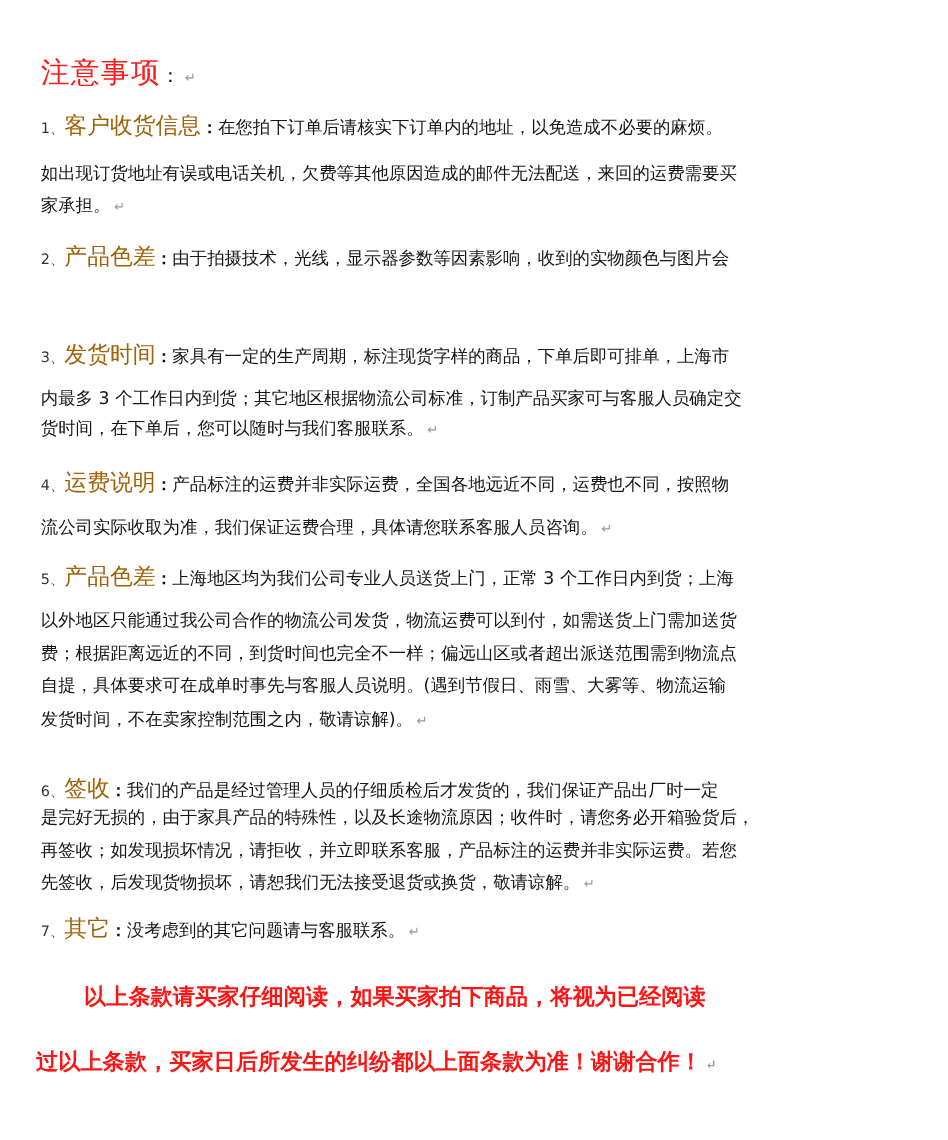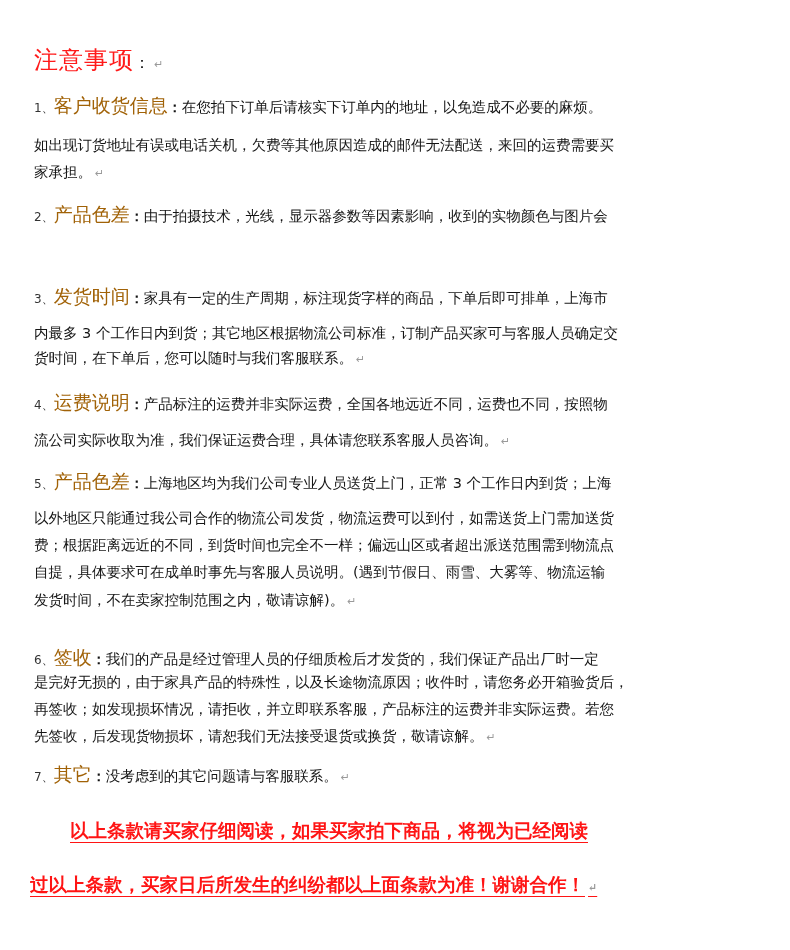"以上条款请买家仔细阅读，如果买家拍下商品，将视为已经阅读" .footer { text-decoration: underline -> none }
